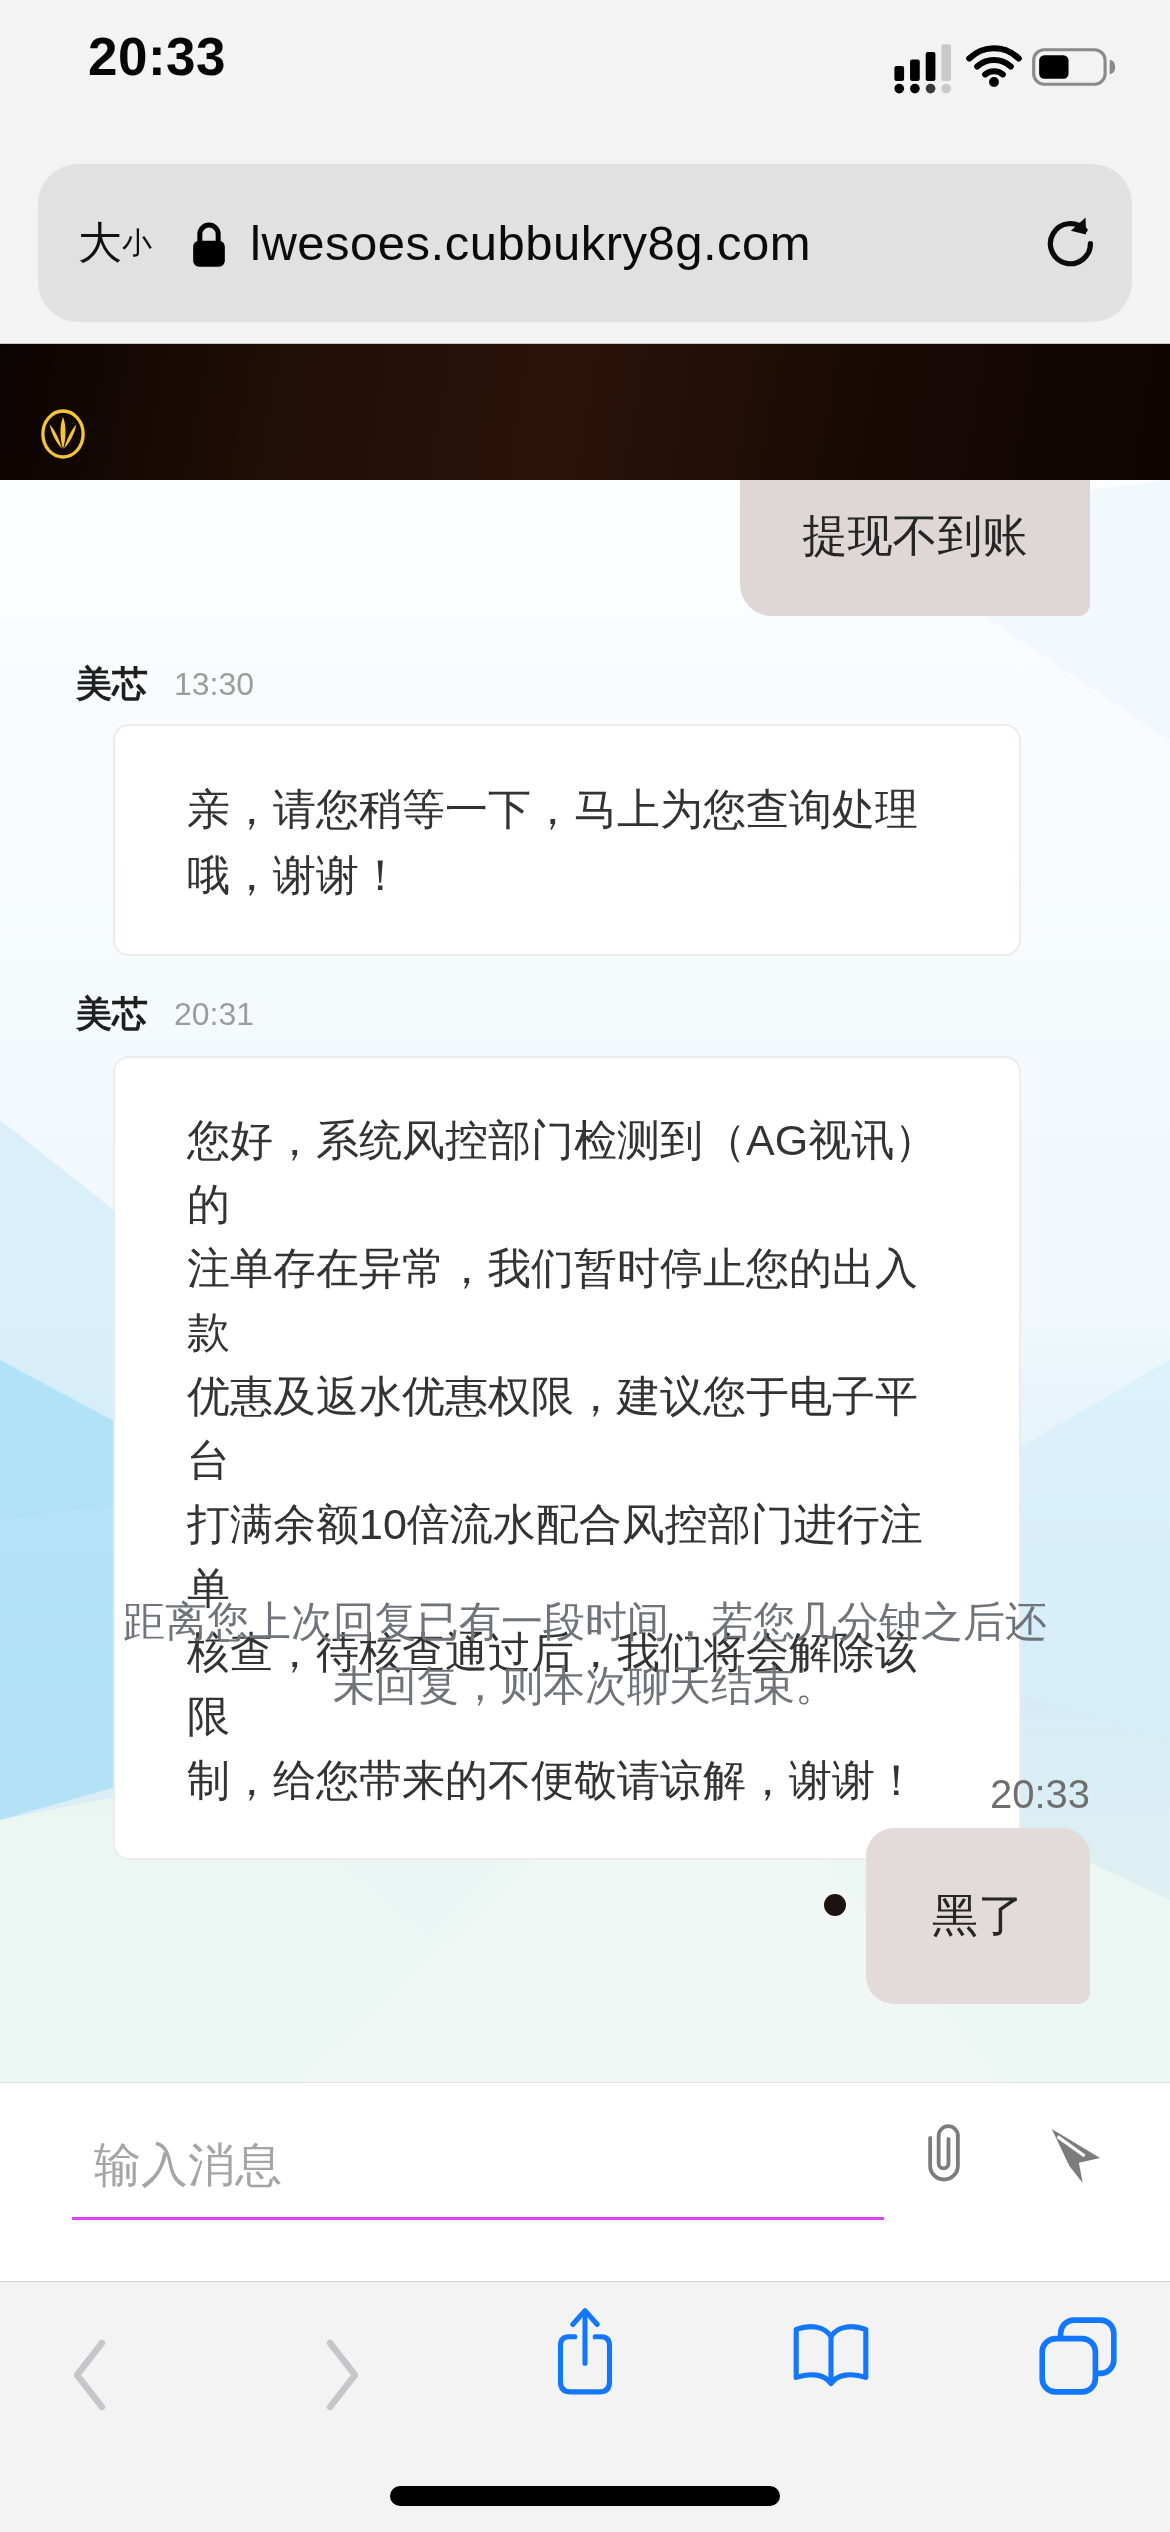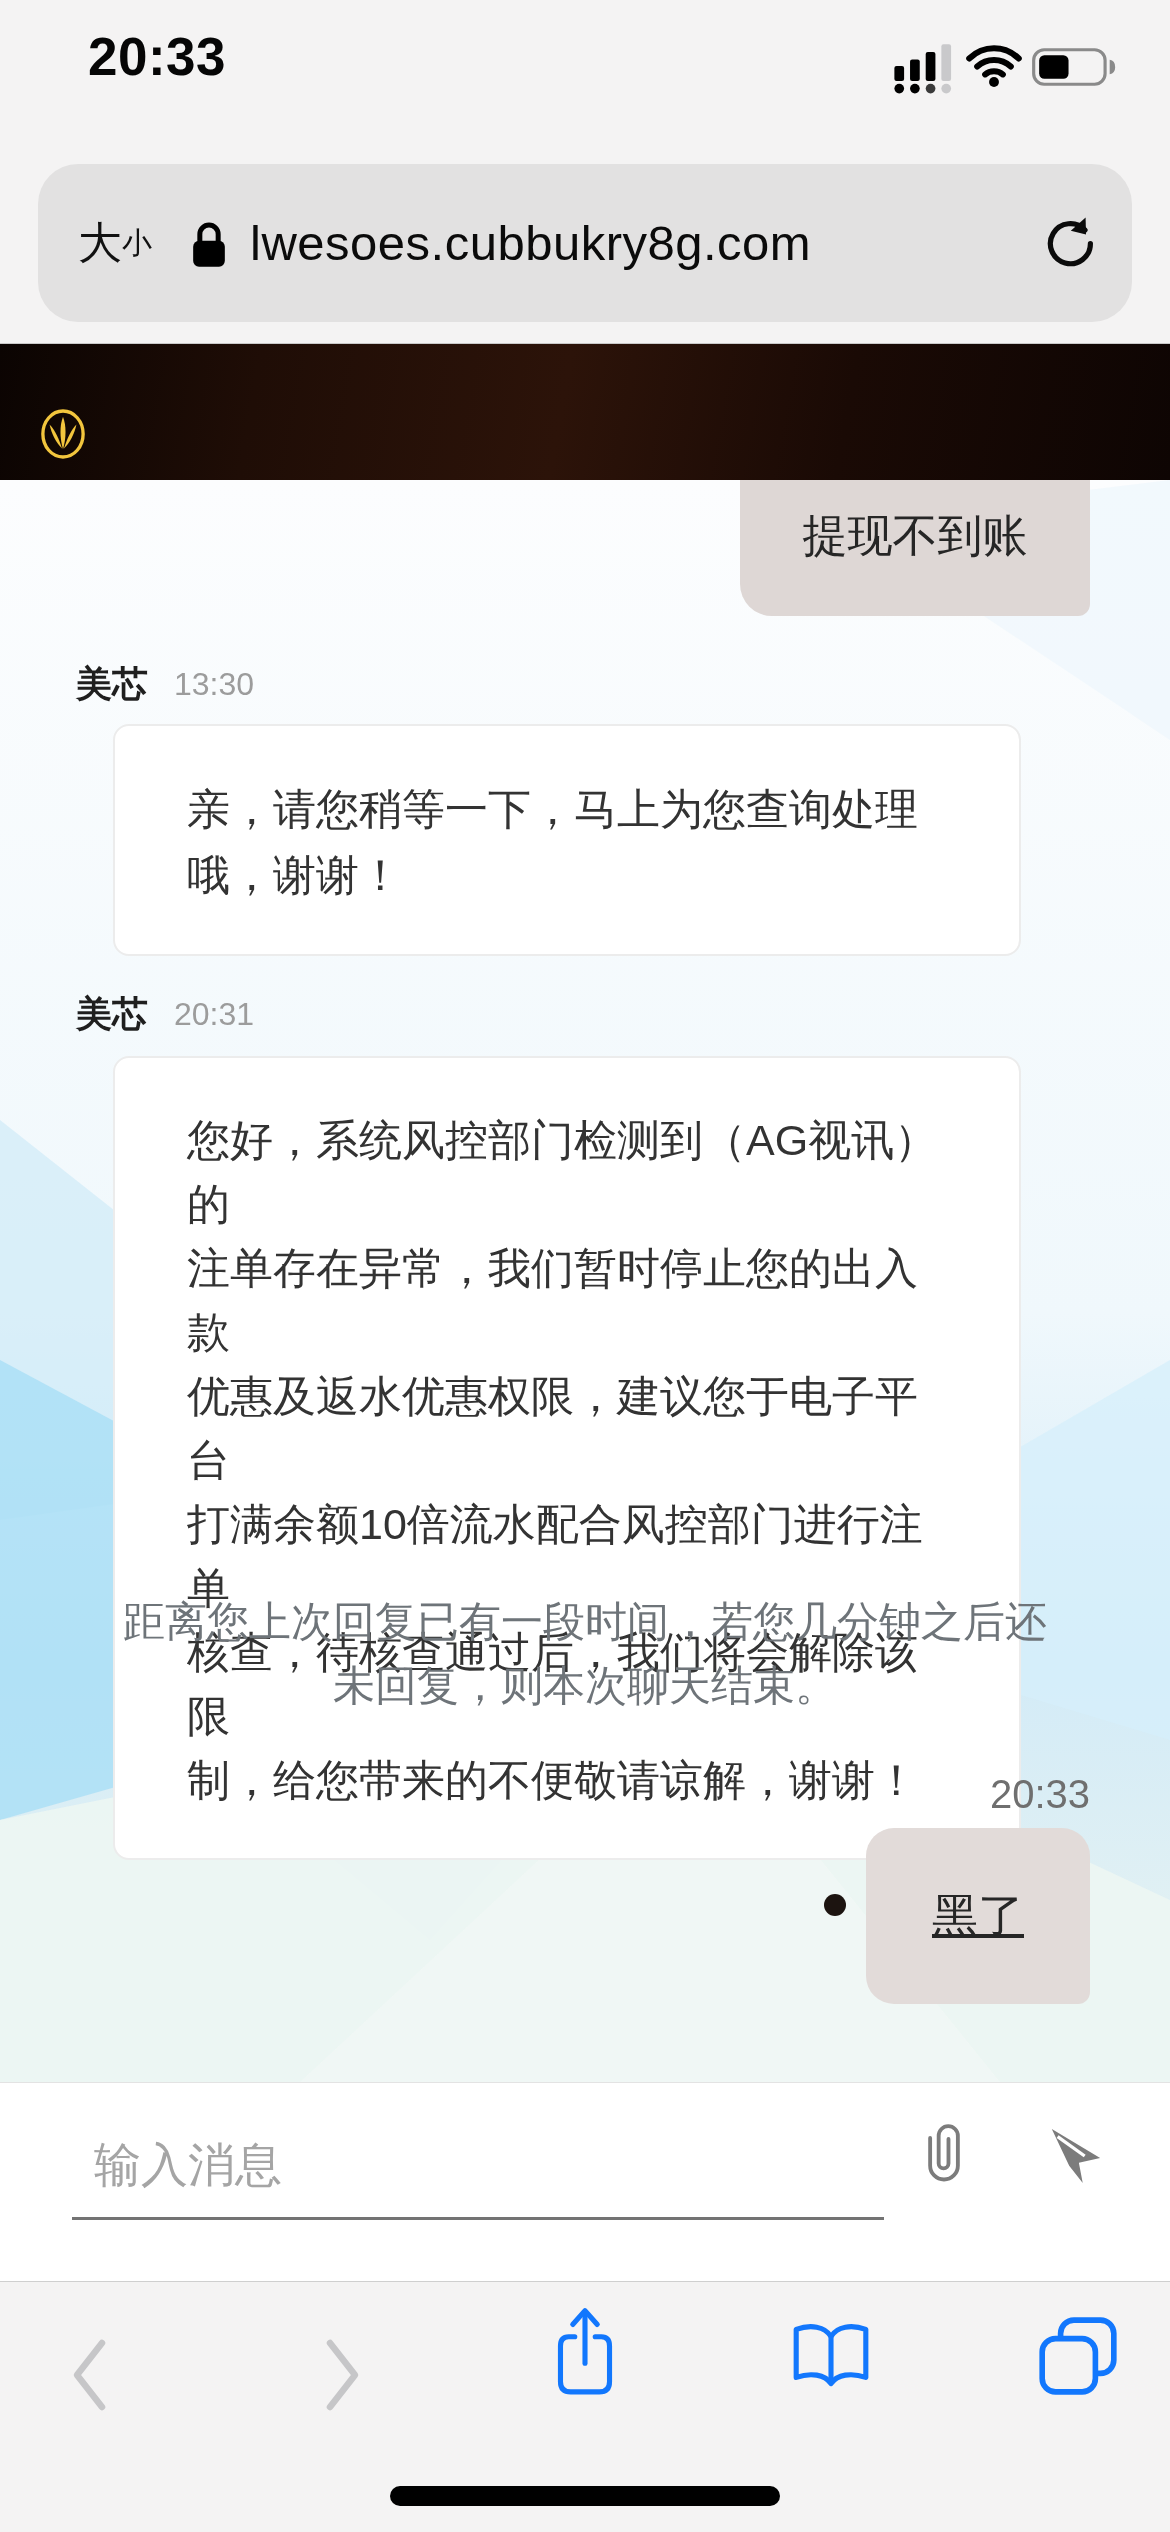"黑了" .msg2 { text-decoration: underline -> none }
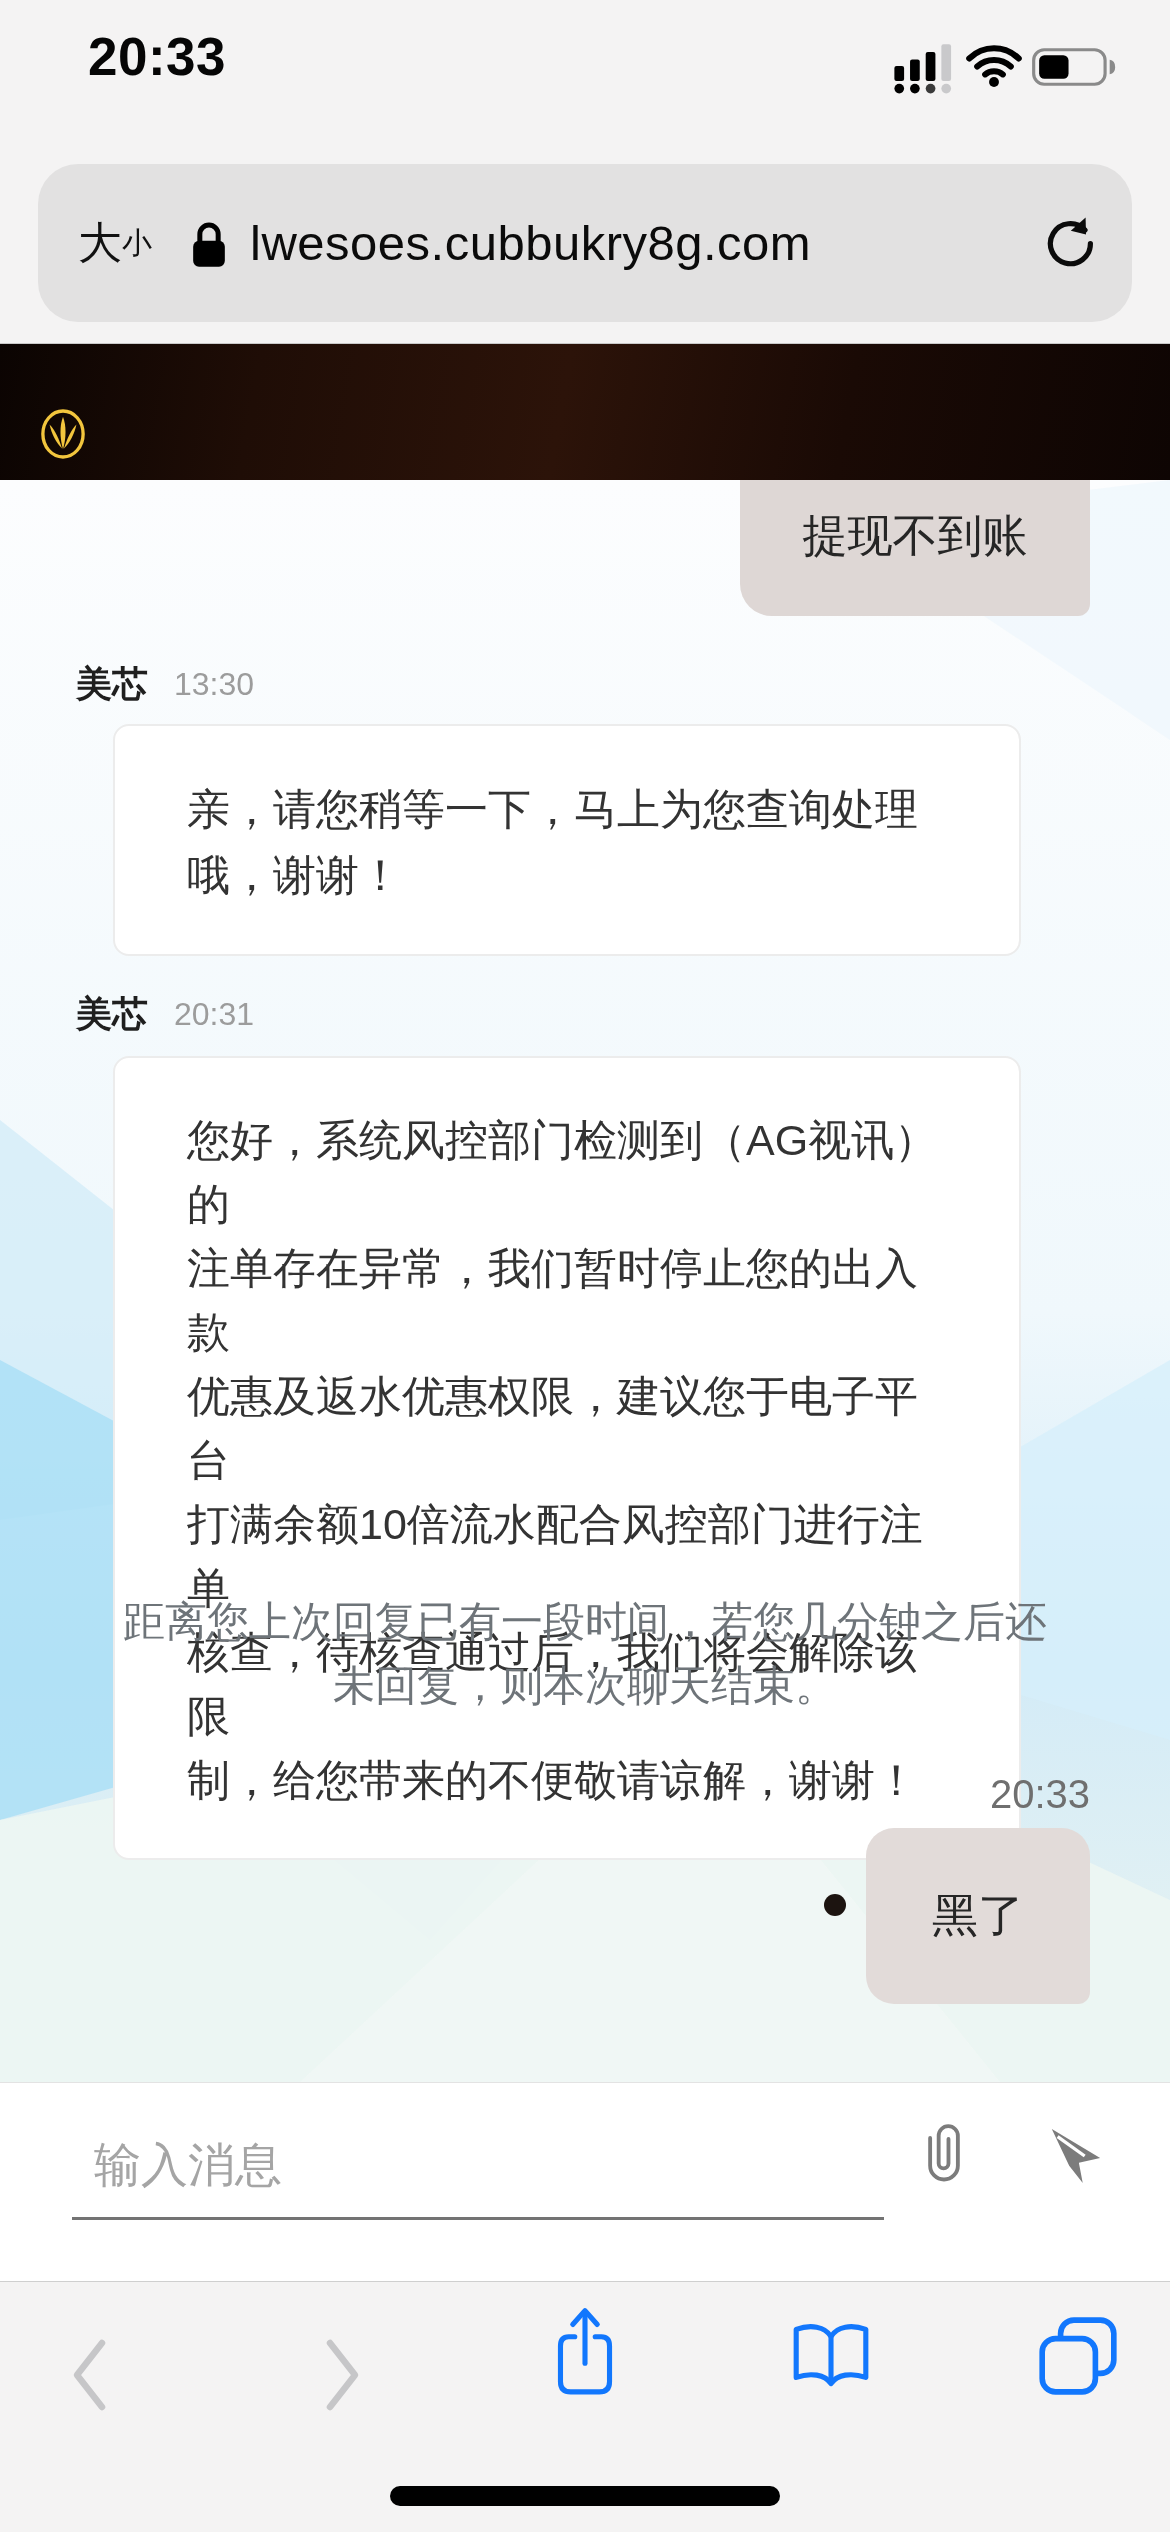"输入消息" .field { border-bottom: 3px solid #737373 -> 3px solid #d946ef }
